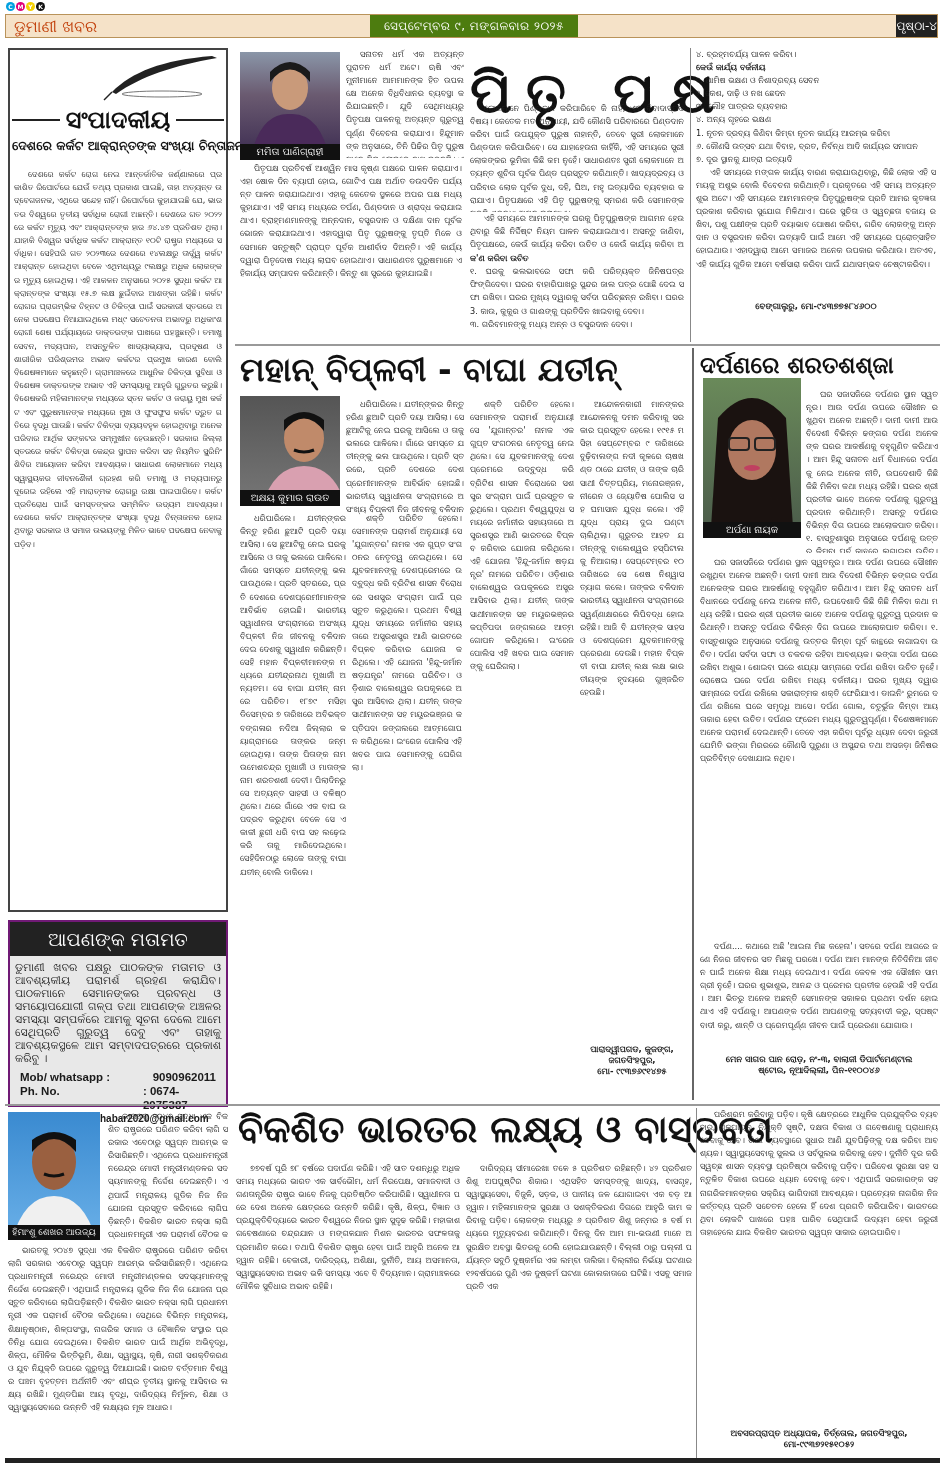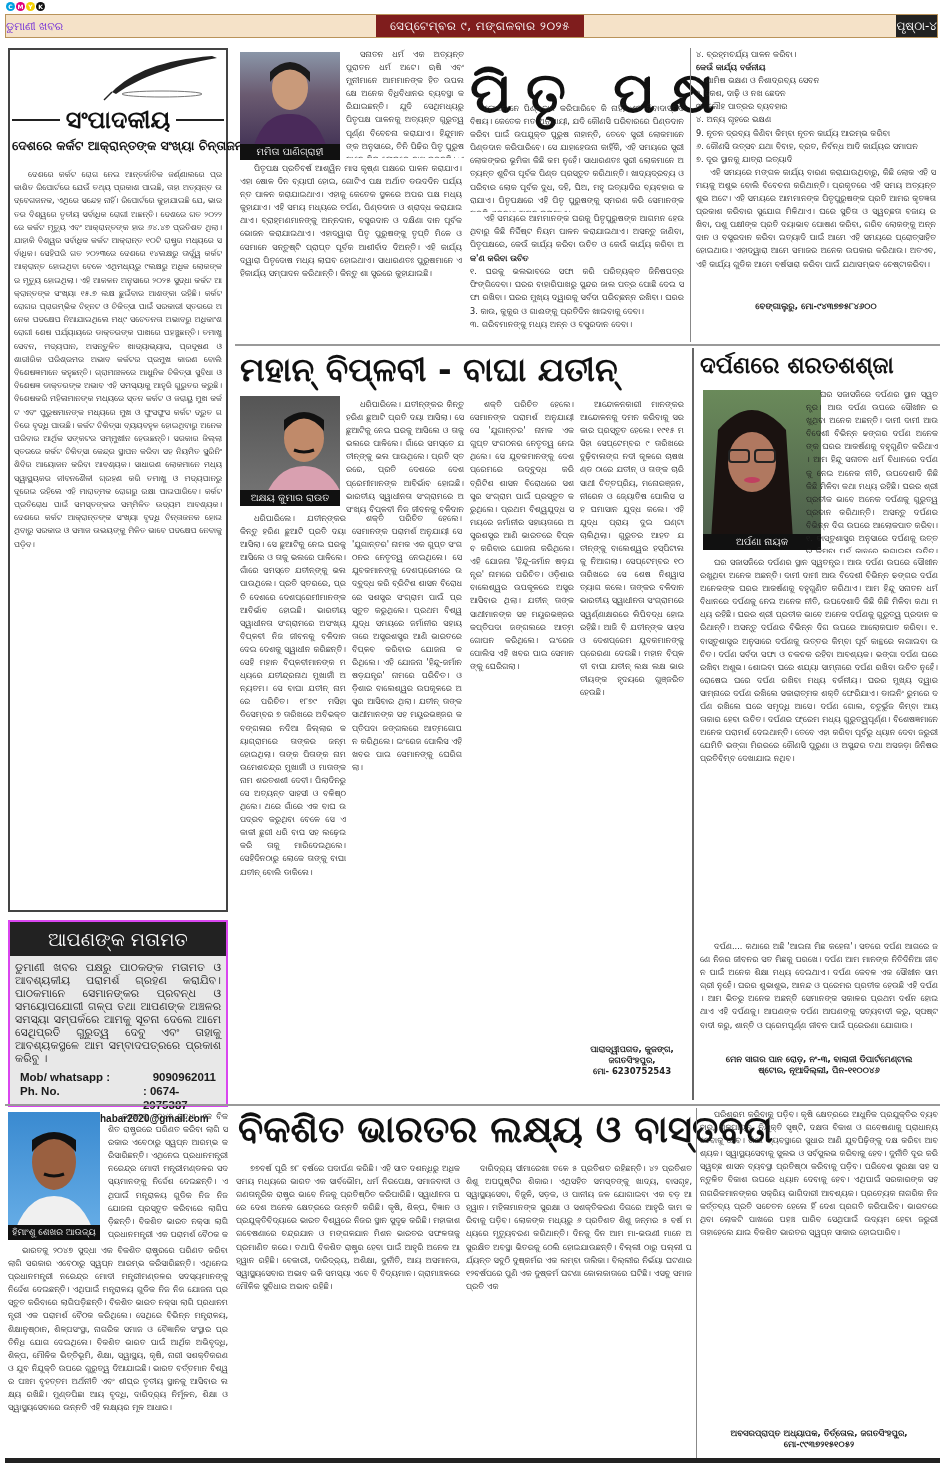"ଡୁମାଣୀ ଖବର" .mh-paper { color: #6d28d9 -> #c2410c; font-size: 11px -> 16px; padding-left: none -> 8px }
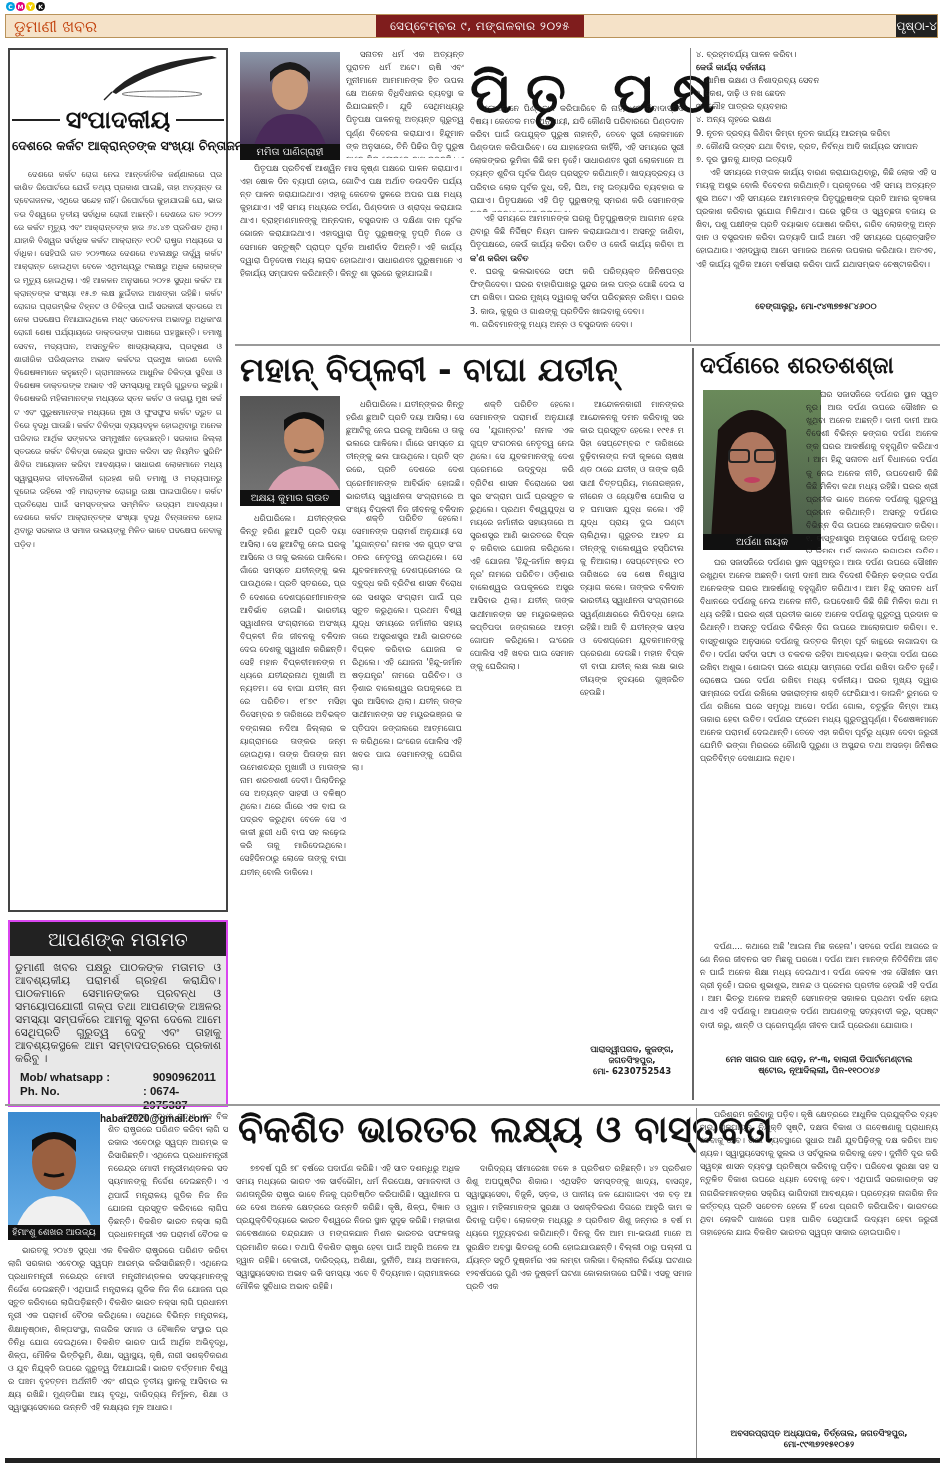"ସେପ୍ଟେମ୍ବର ୯, ମଙ୍ଗଳବାର ୨୦୨୫" .mh-date { background: #7f1d1d -> #4d7c0f; margin-left: 30px -> 24px }
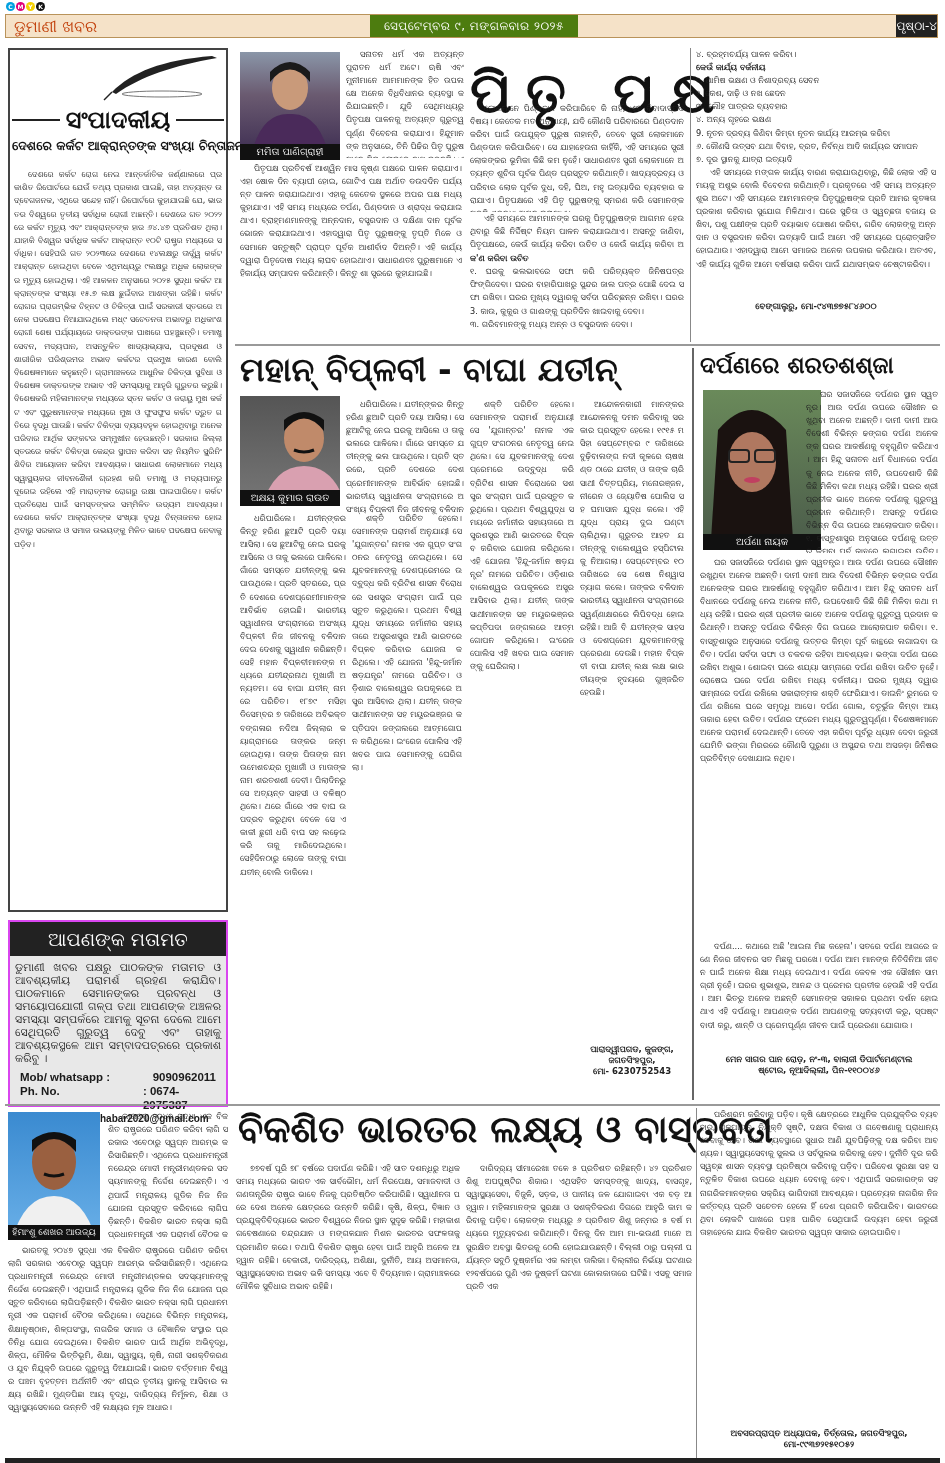"9. ନୂତନ ଦ୍ରବ୍ୟ କିଣିବା କିମ୍ବା" div { text: 9 -> 1 }
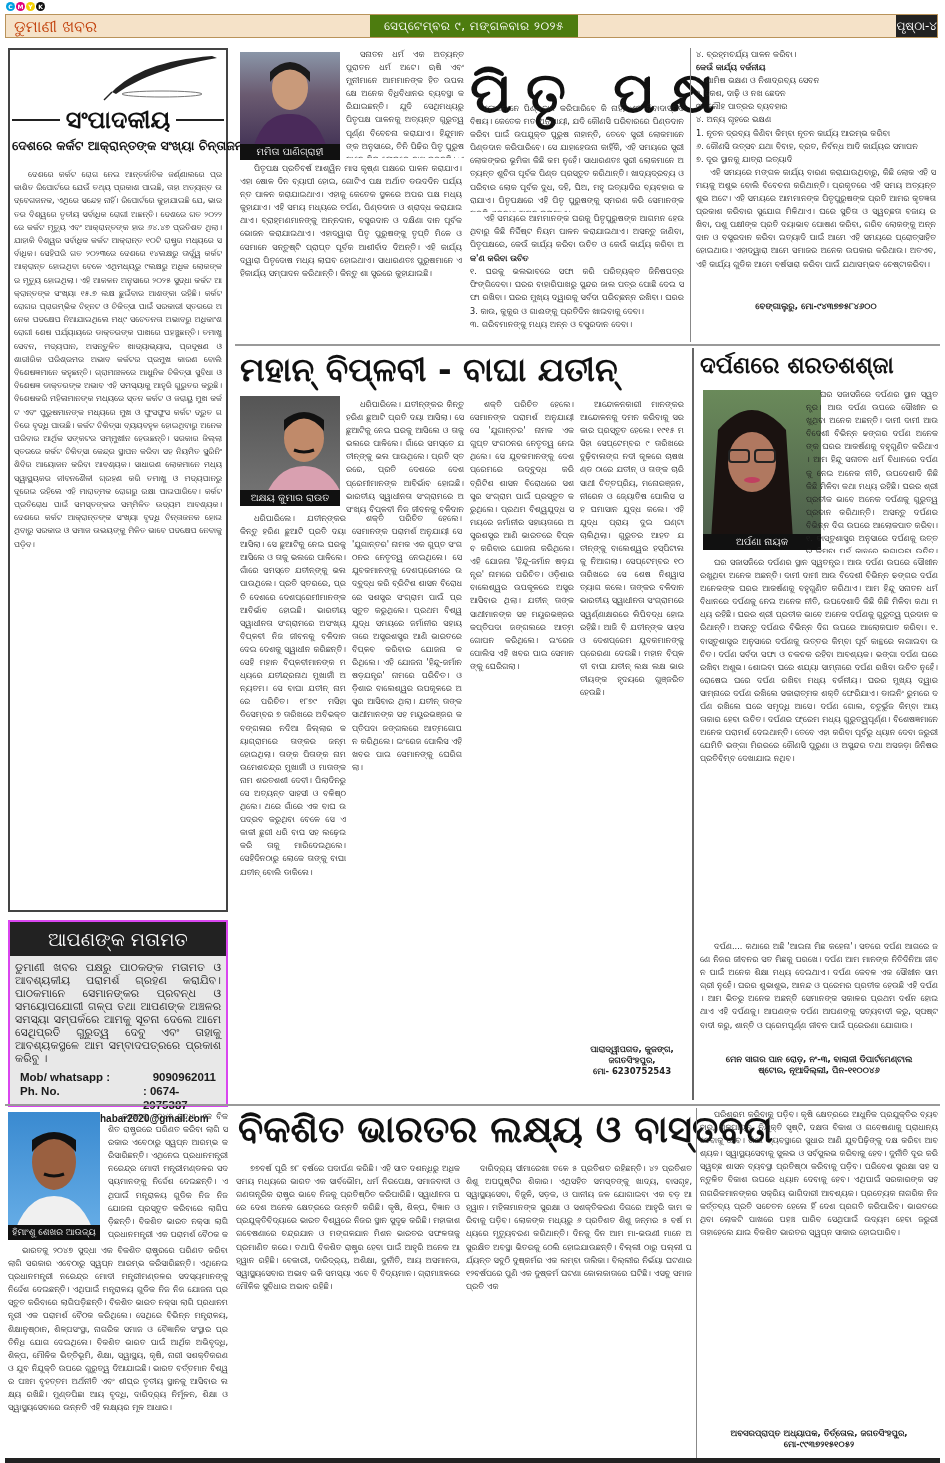"ଅର୍ପଣା ନାୟକ" div.photo { top: 390px -> 378px; width: 118px -> 98px }
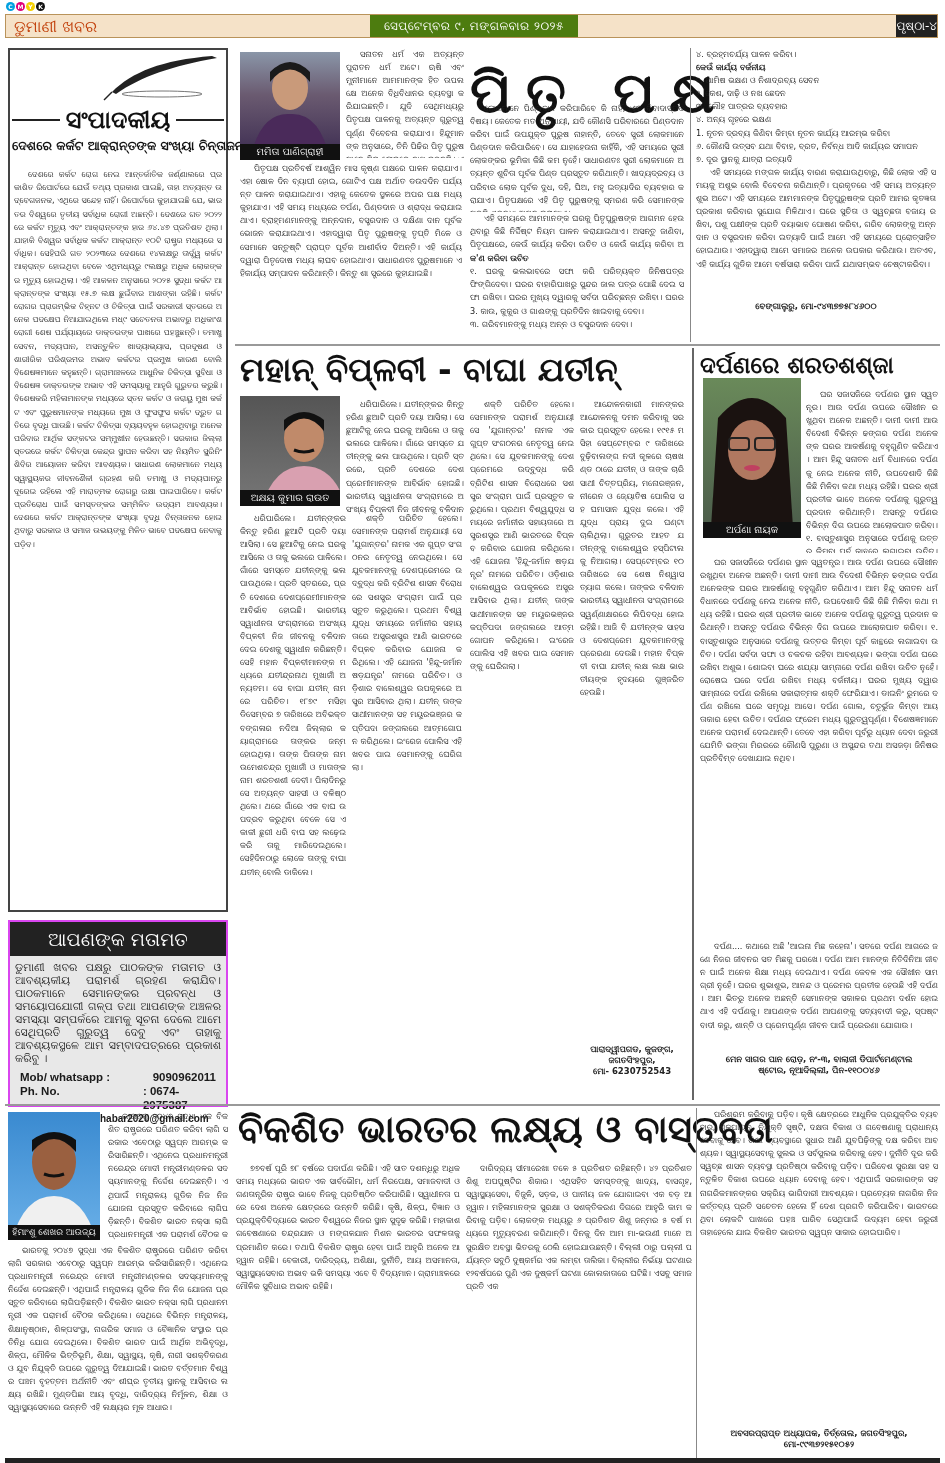"ଆପଣଙ୍କ ମତାମତ" .opinion { border: 2px solid #d946ef -> 2px solid #701a75 }
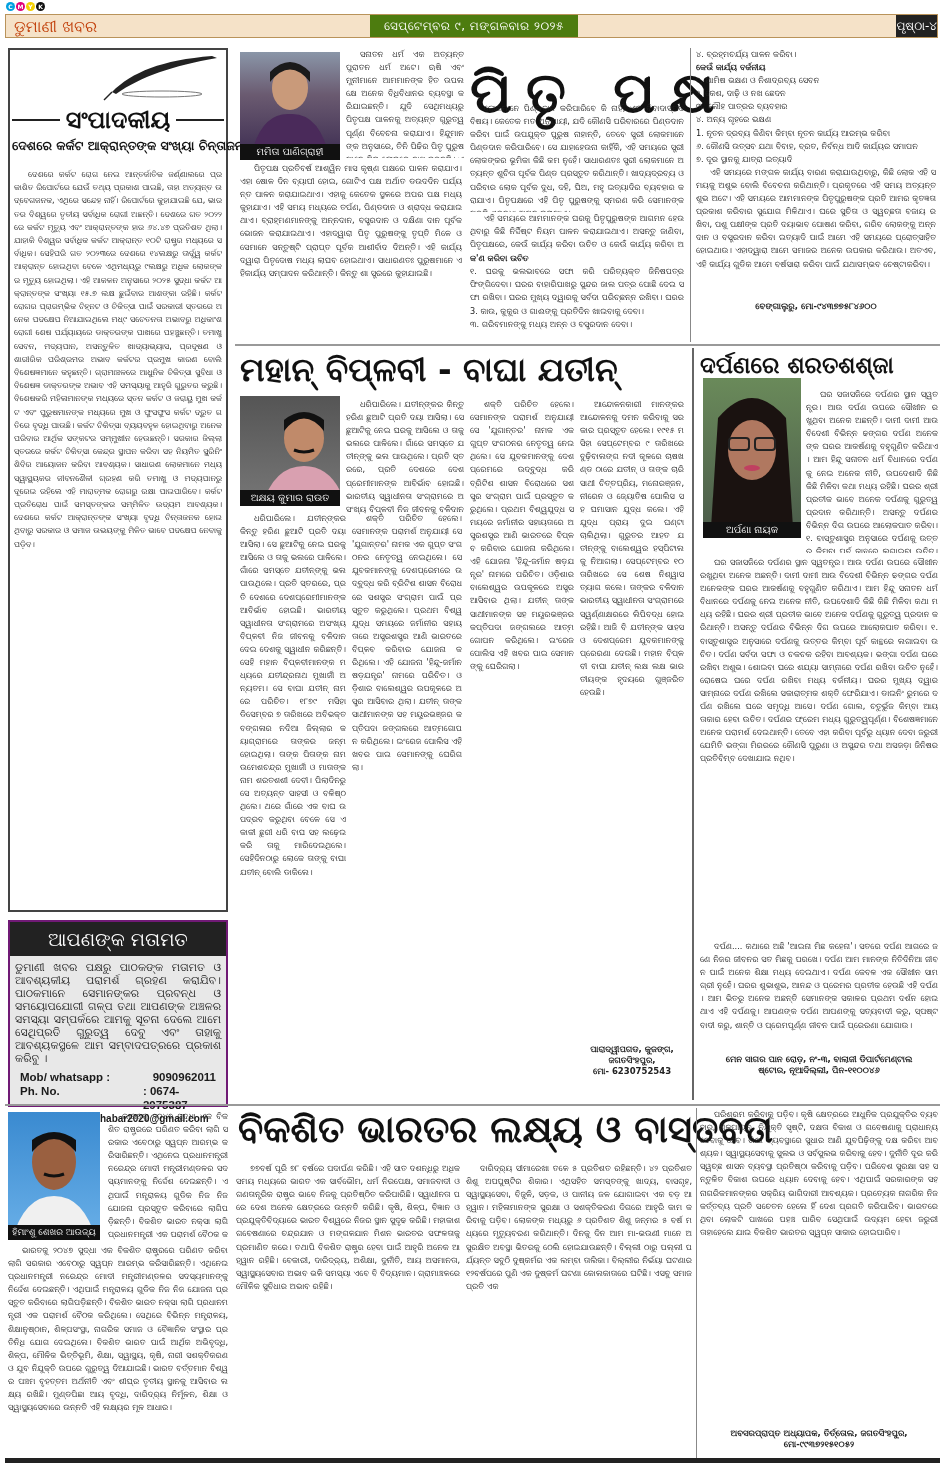"ମୋ- 6230752543" div { text: 6230752543 -> ୯୯୩୭୬୯୧୪୭୫ }
